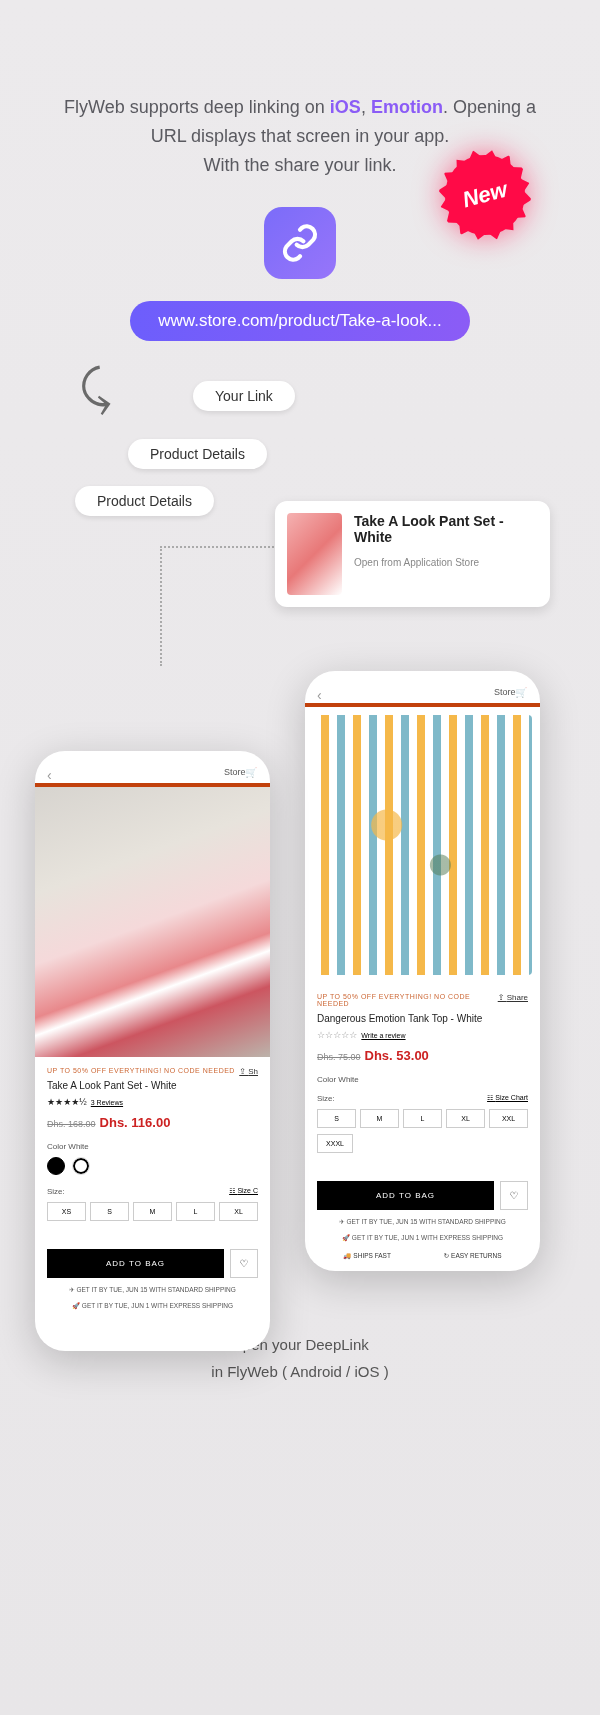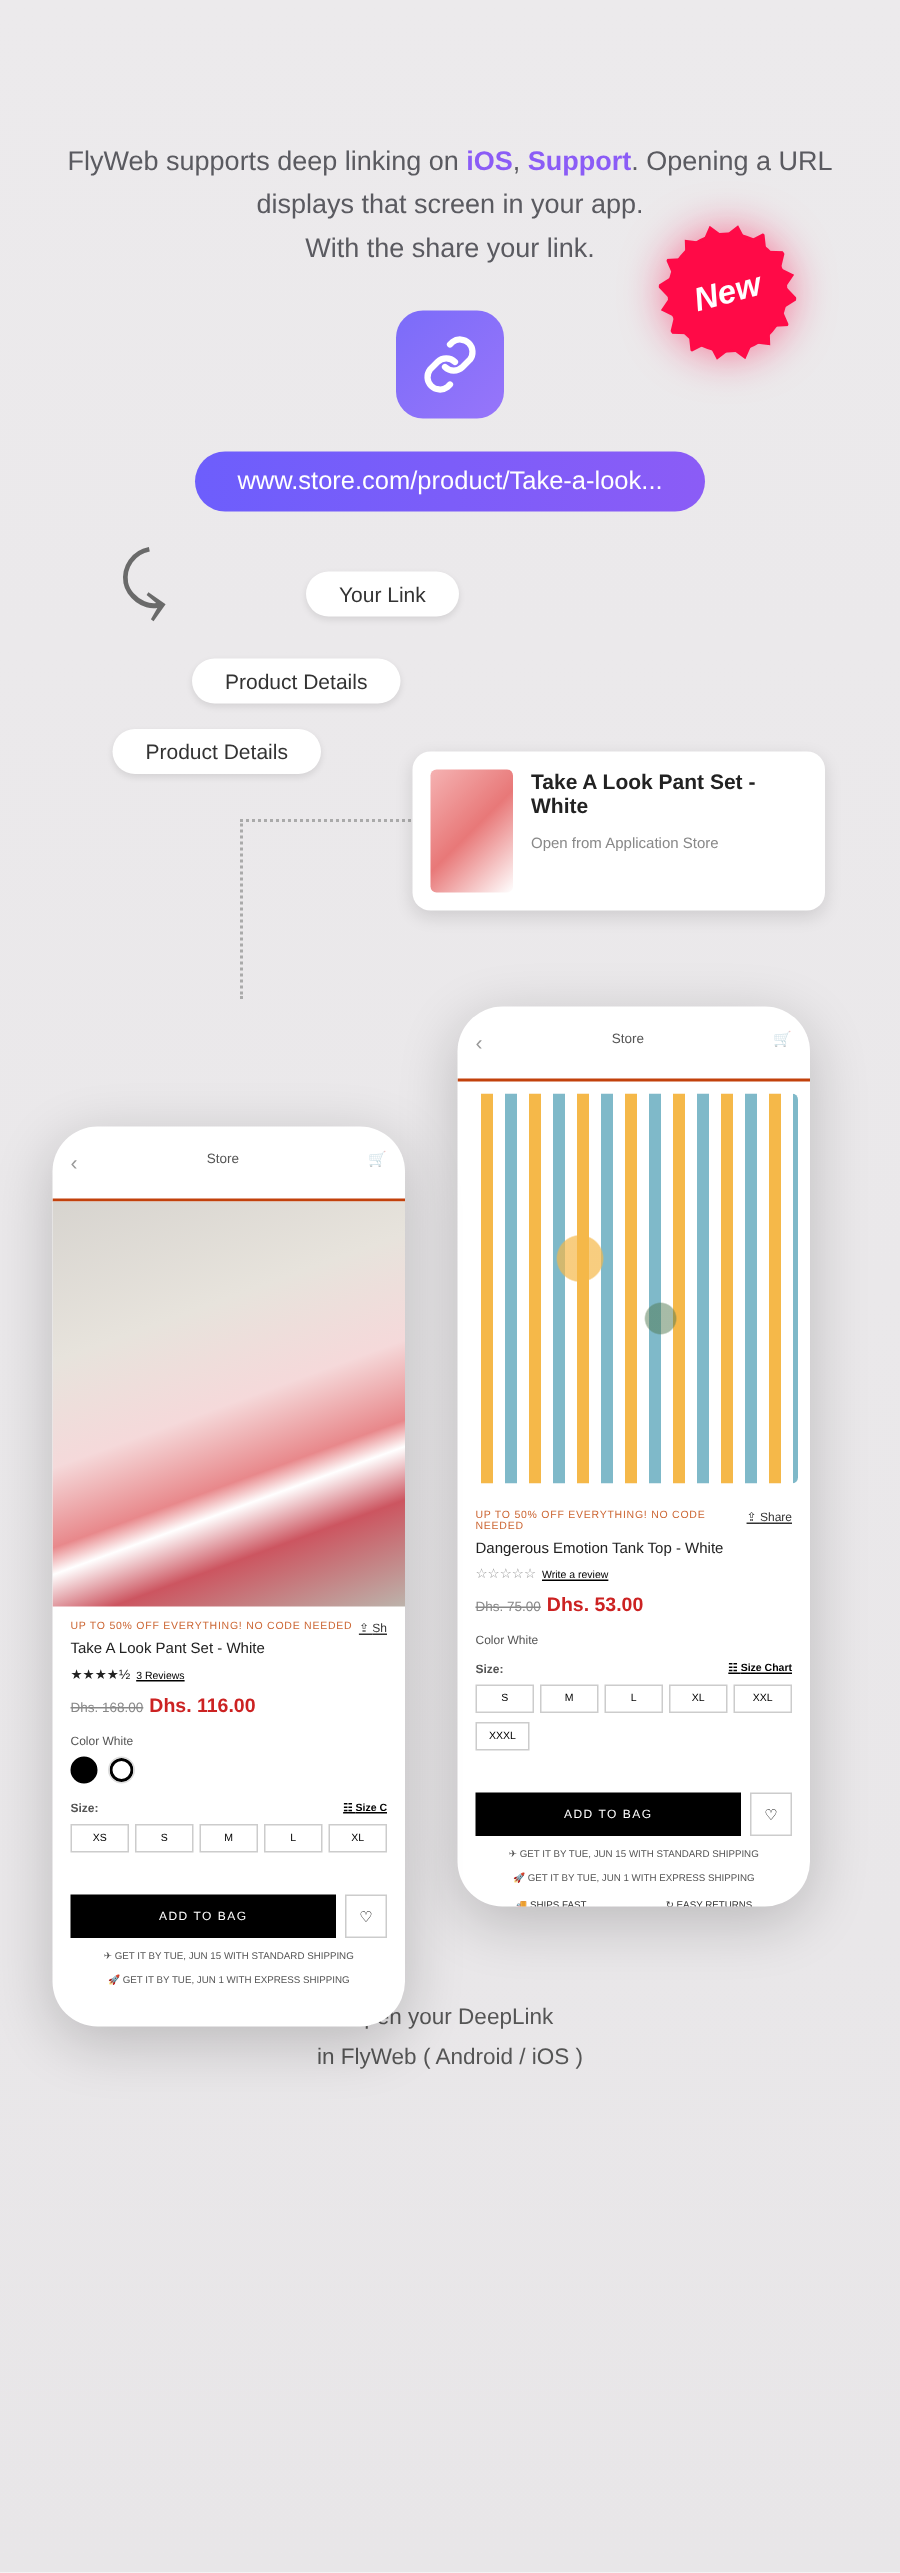"Support" b { text: Support -> Emotion }
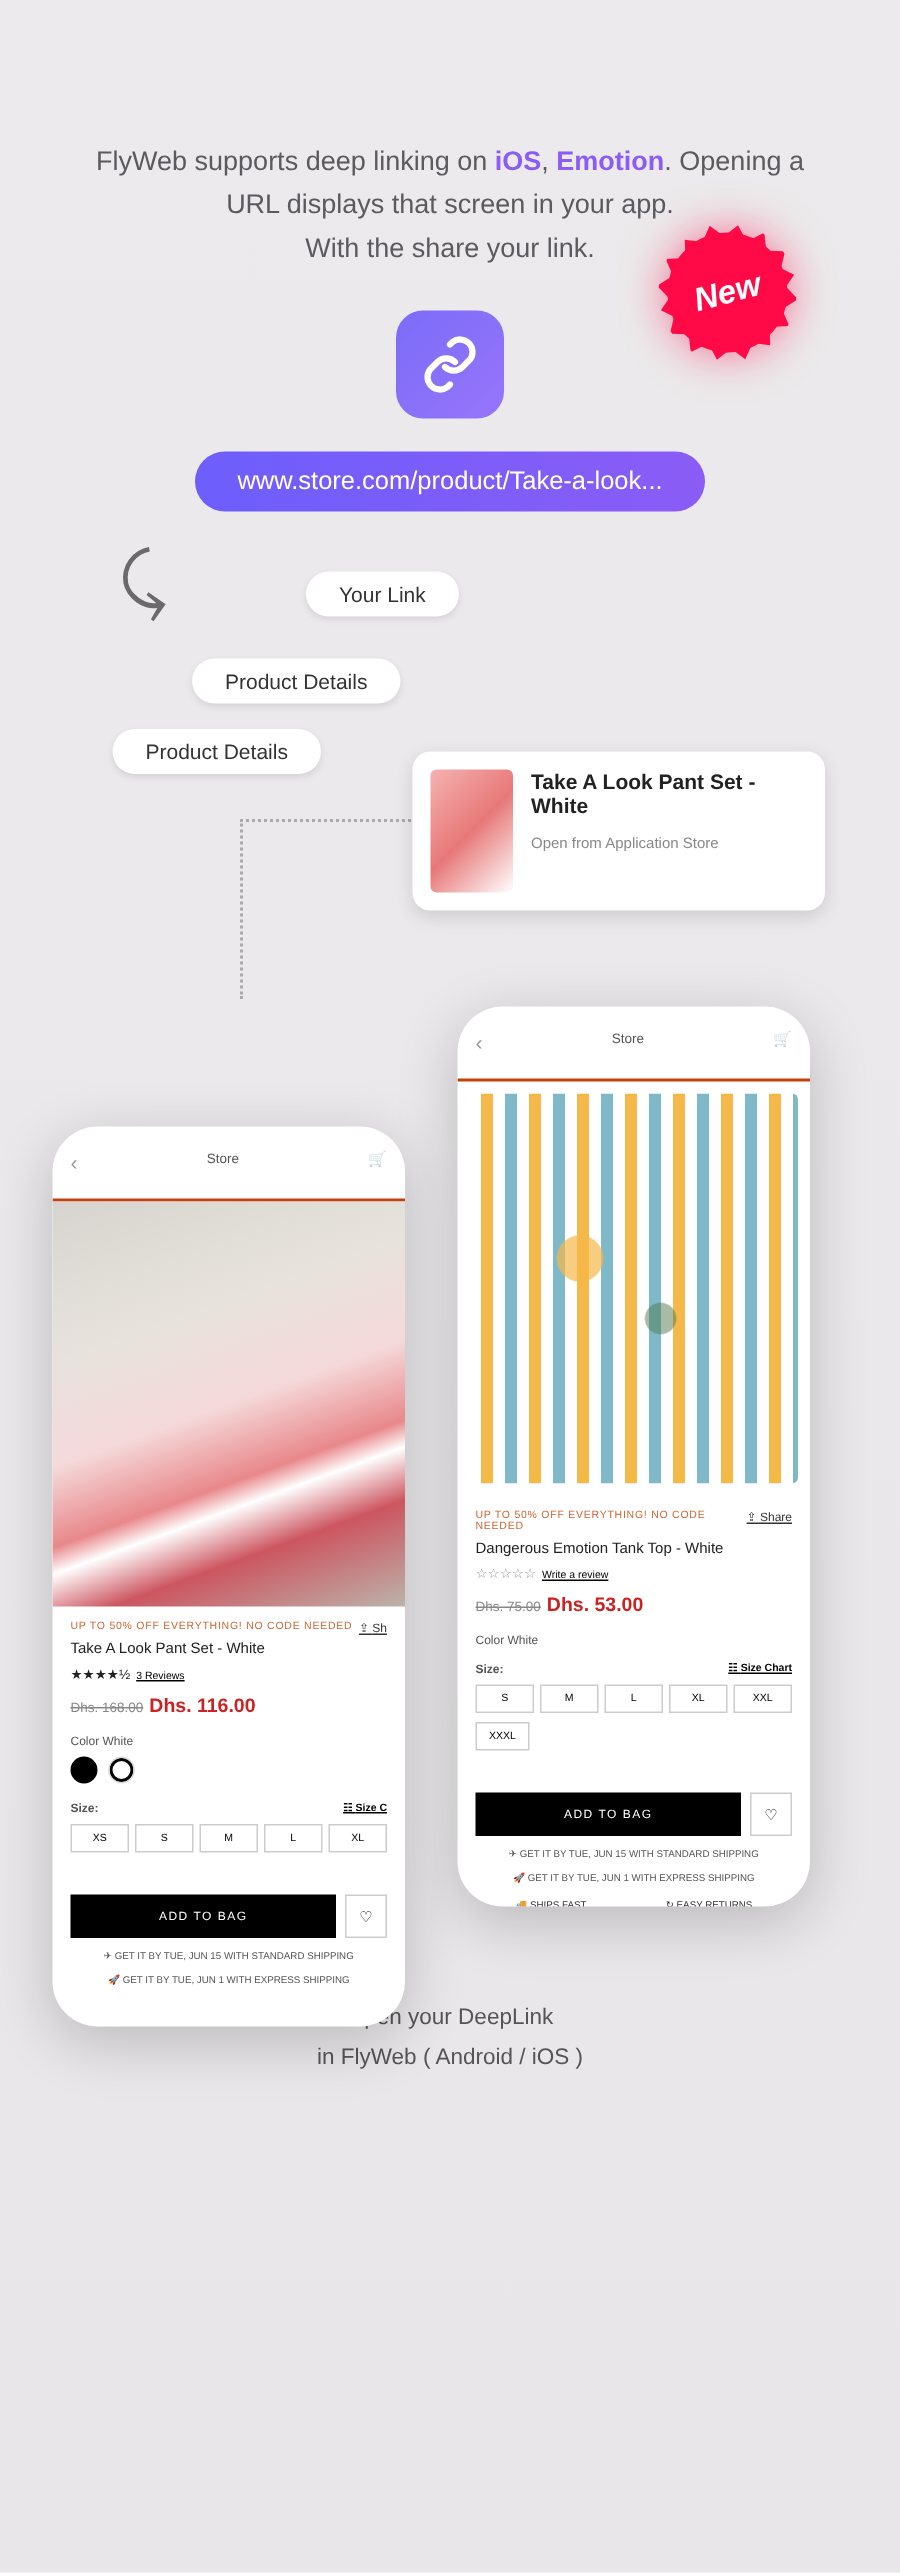"Your Link" div.chip { left: 204px -> 193px }
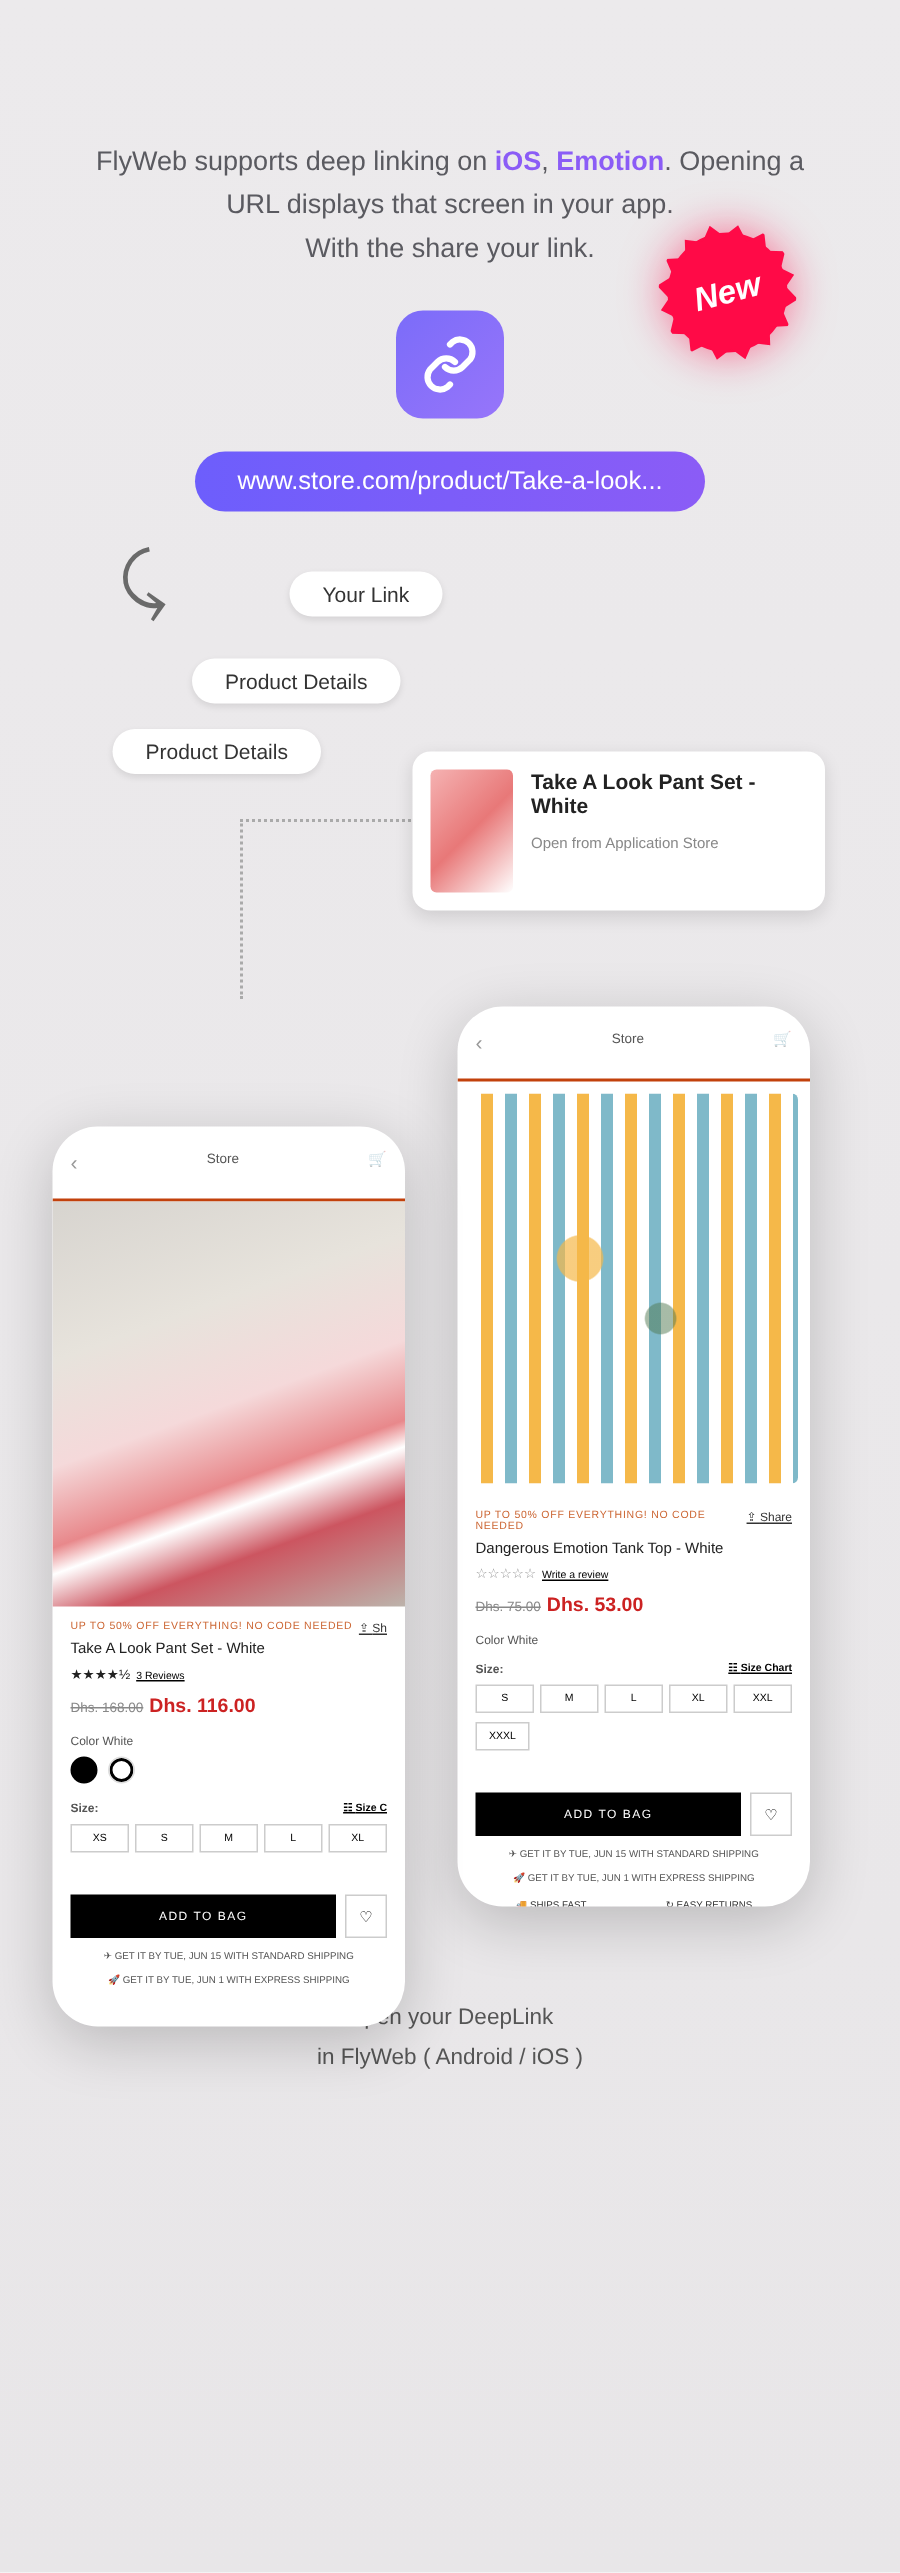"Store" .store-bar { border-bottom: 2px solid #c2410c -> 4px solid #c2410c; padding: 16px 0 22px -> 16px 0 6px; text-align: center -> right }
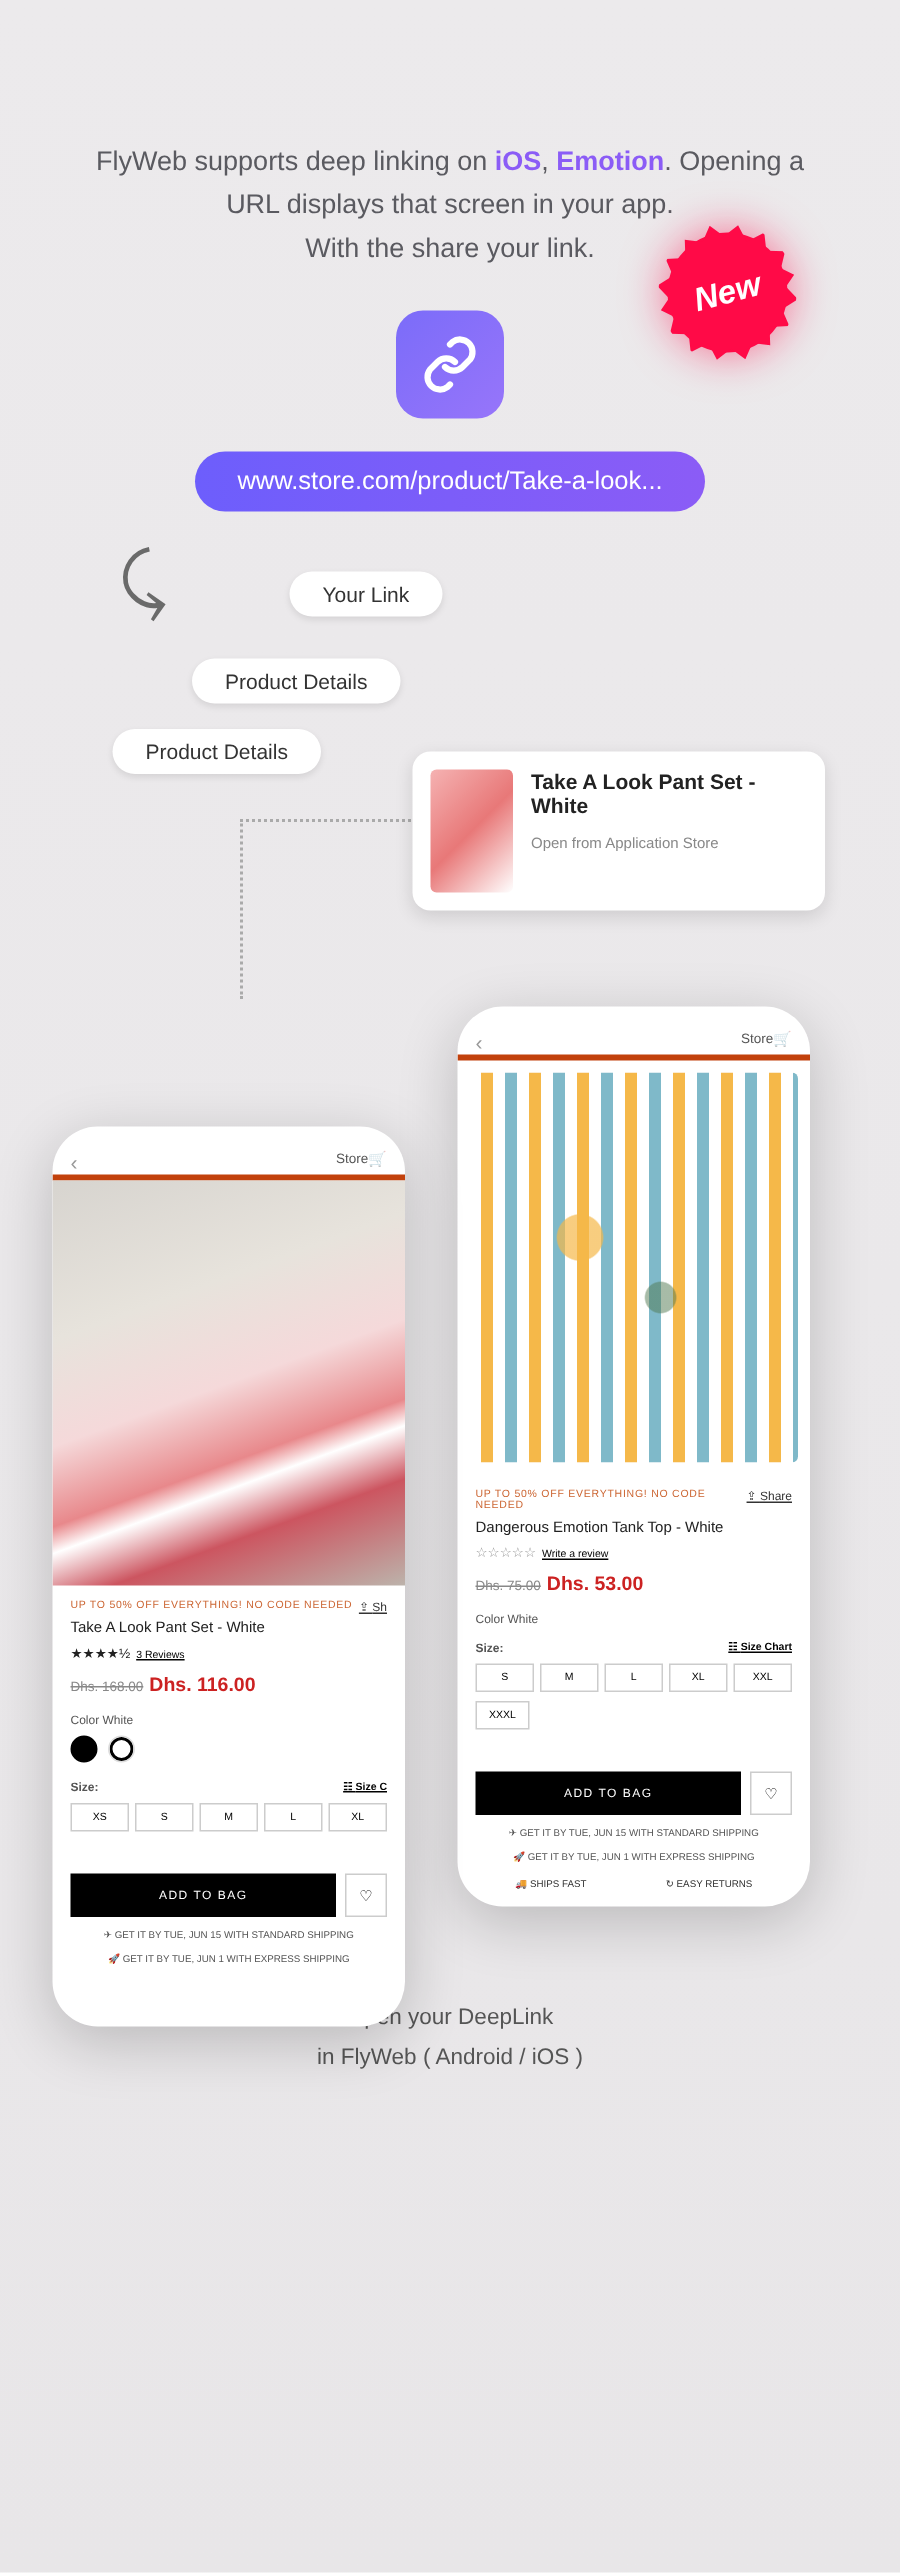"Size:" .size-row { font-weight: bold -> none }
